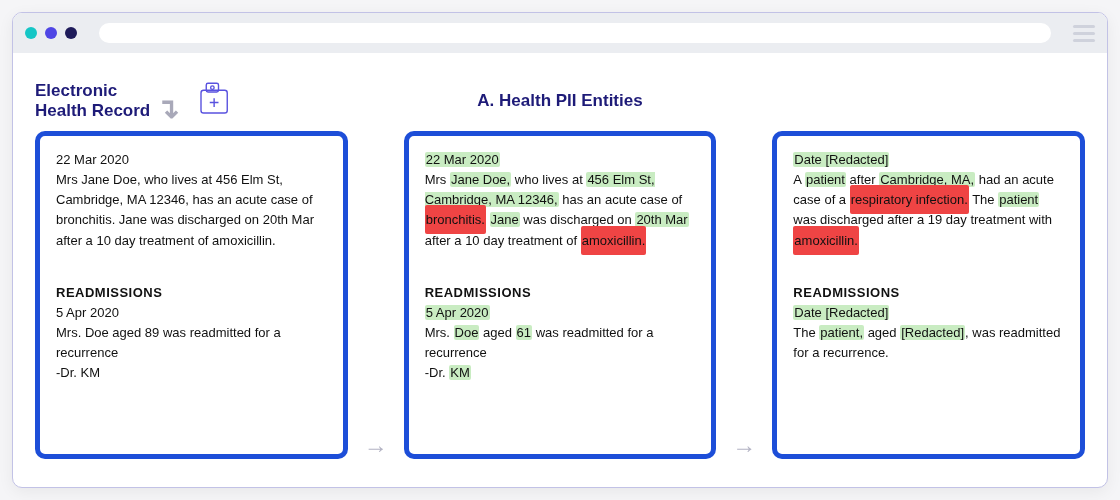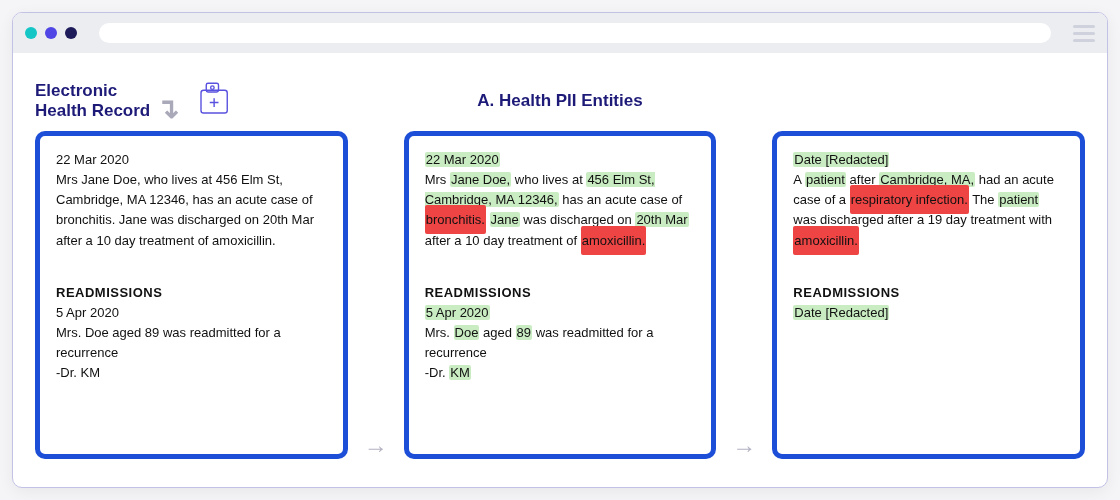"89" span.hl-green { text: 89 -> 61 }
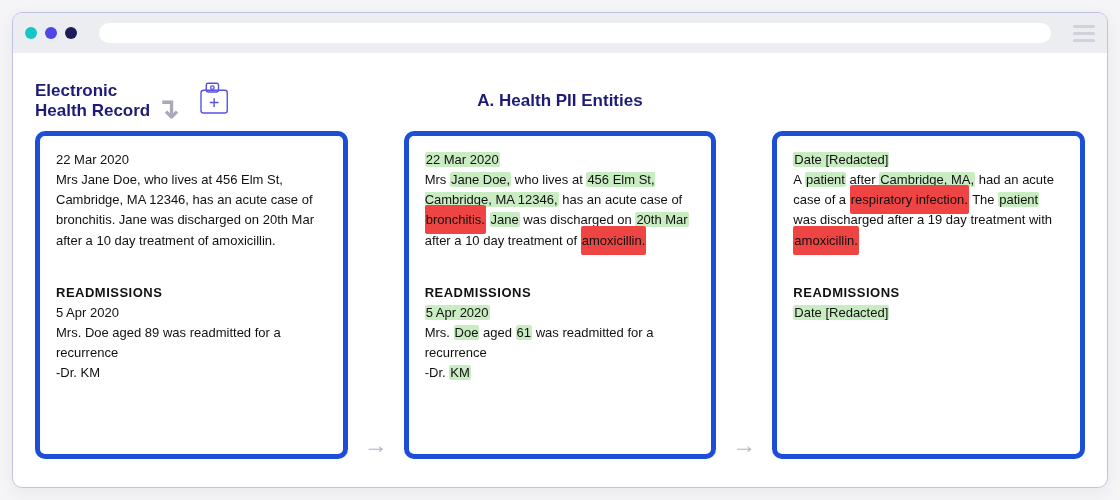"The patient, aged [Redacted], was" p { html: none -> <p> <span>The </span><span>patient,</span><span> aged </span><span>[Redacted]</span><span>, was readmitted for a recurrence.</span> </p> }
